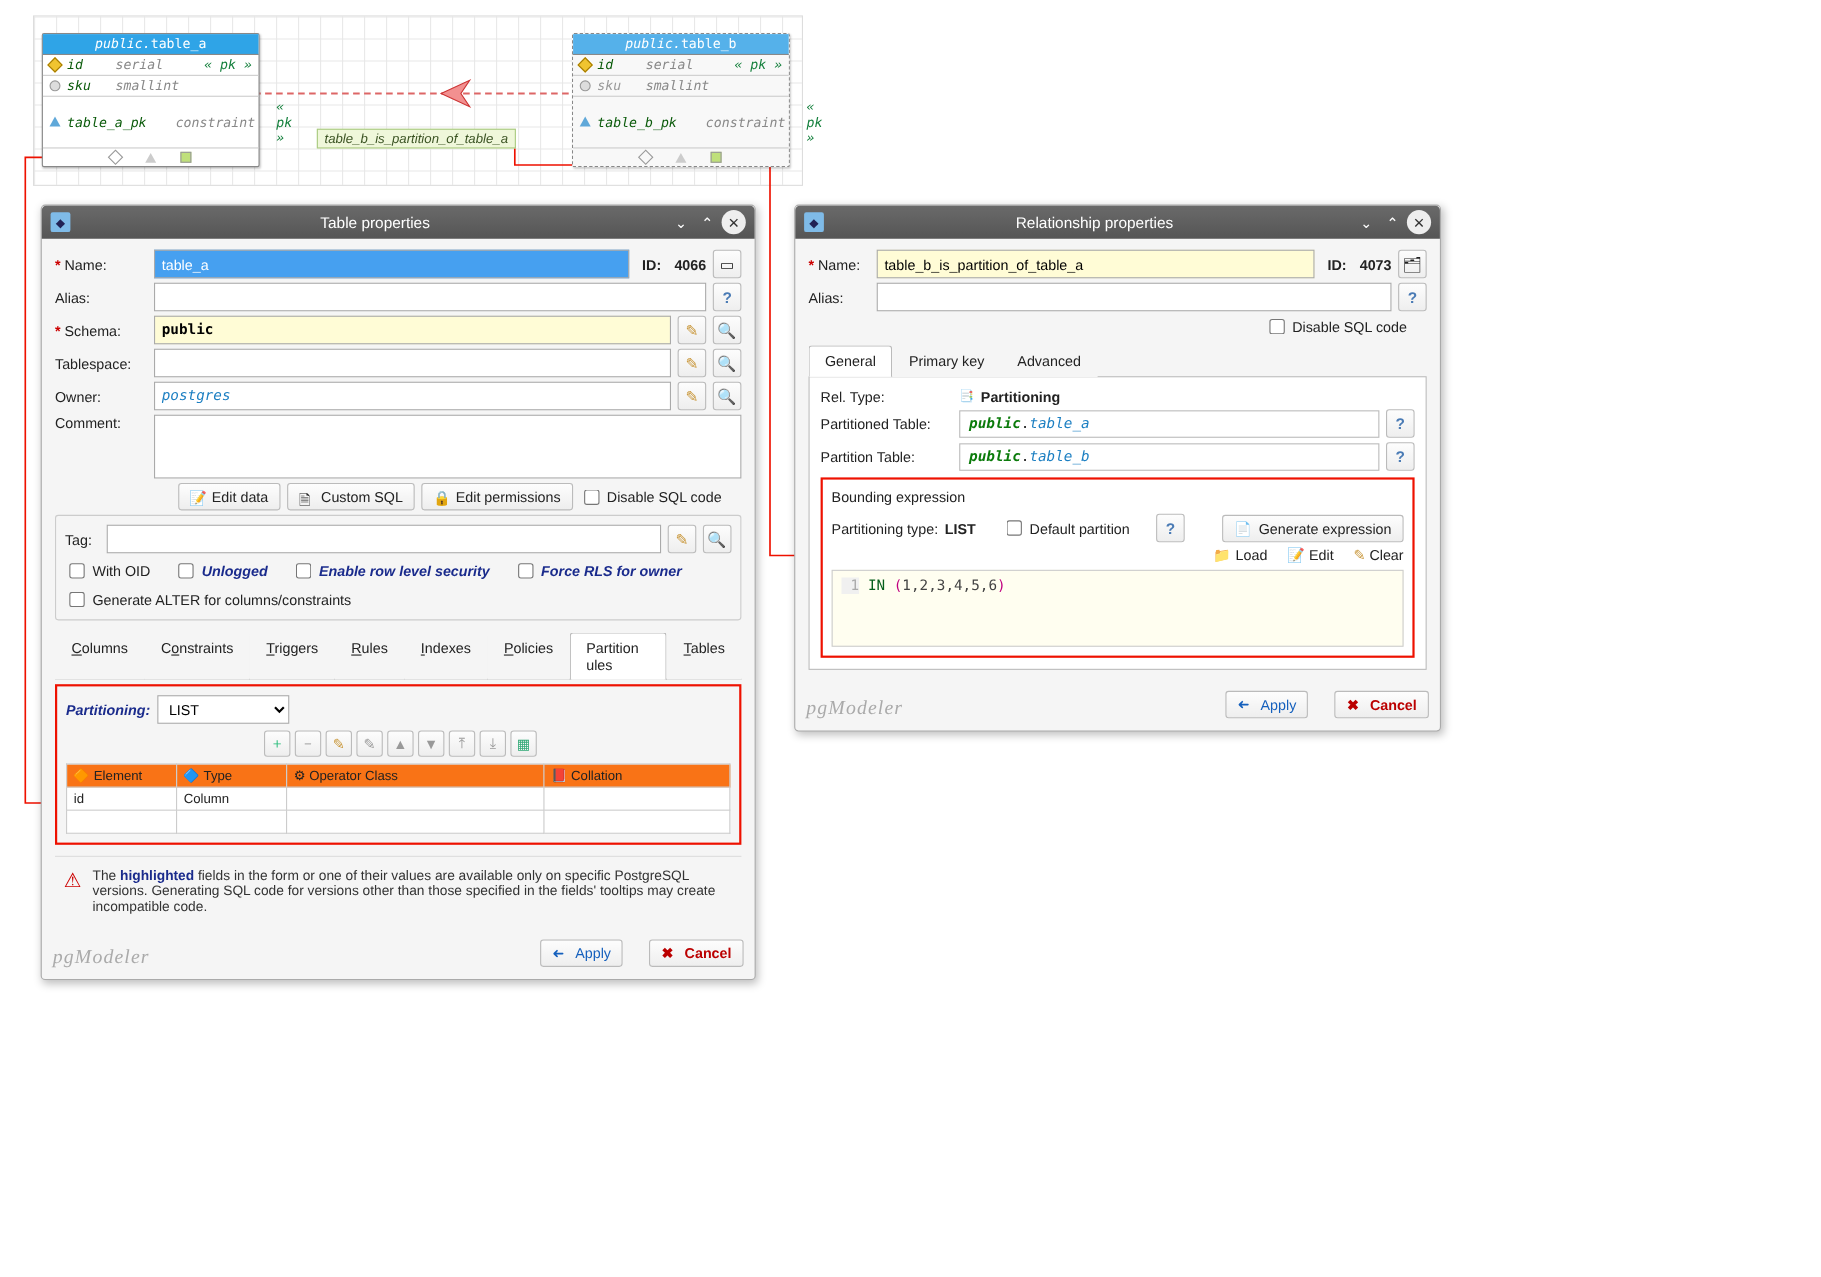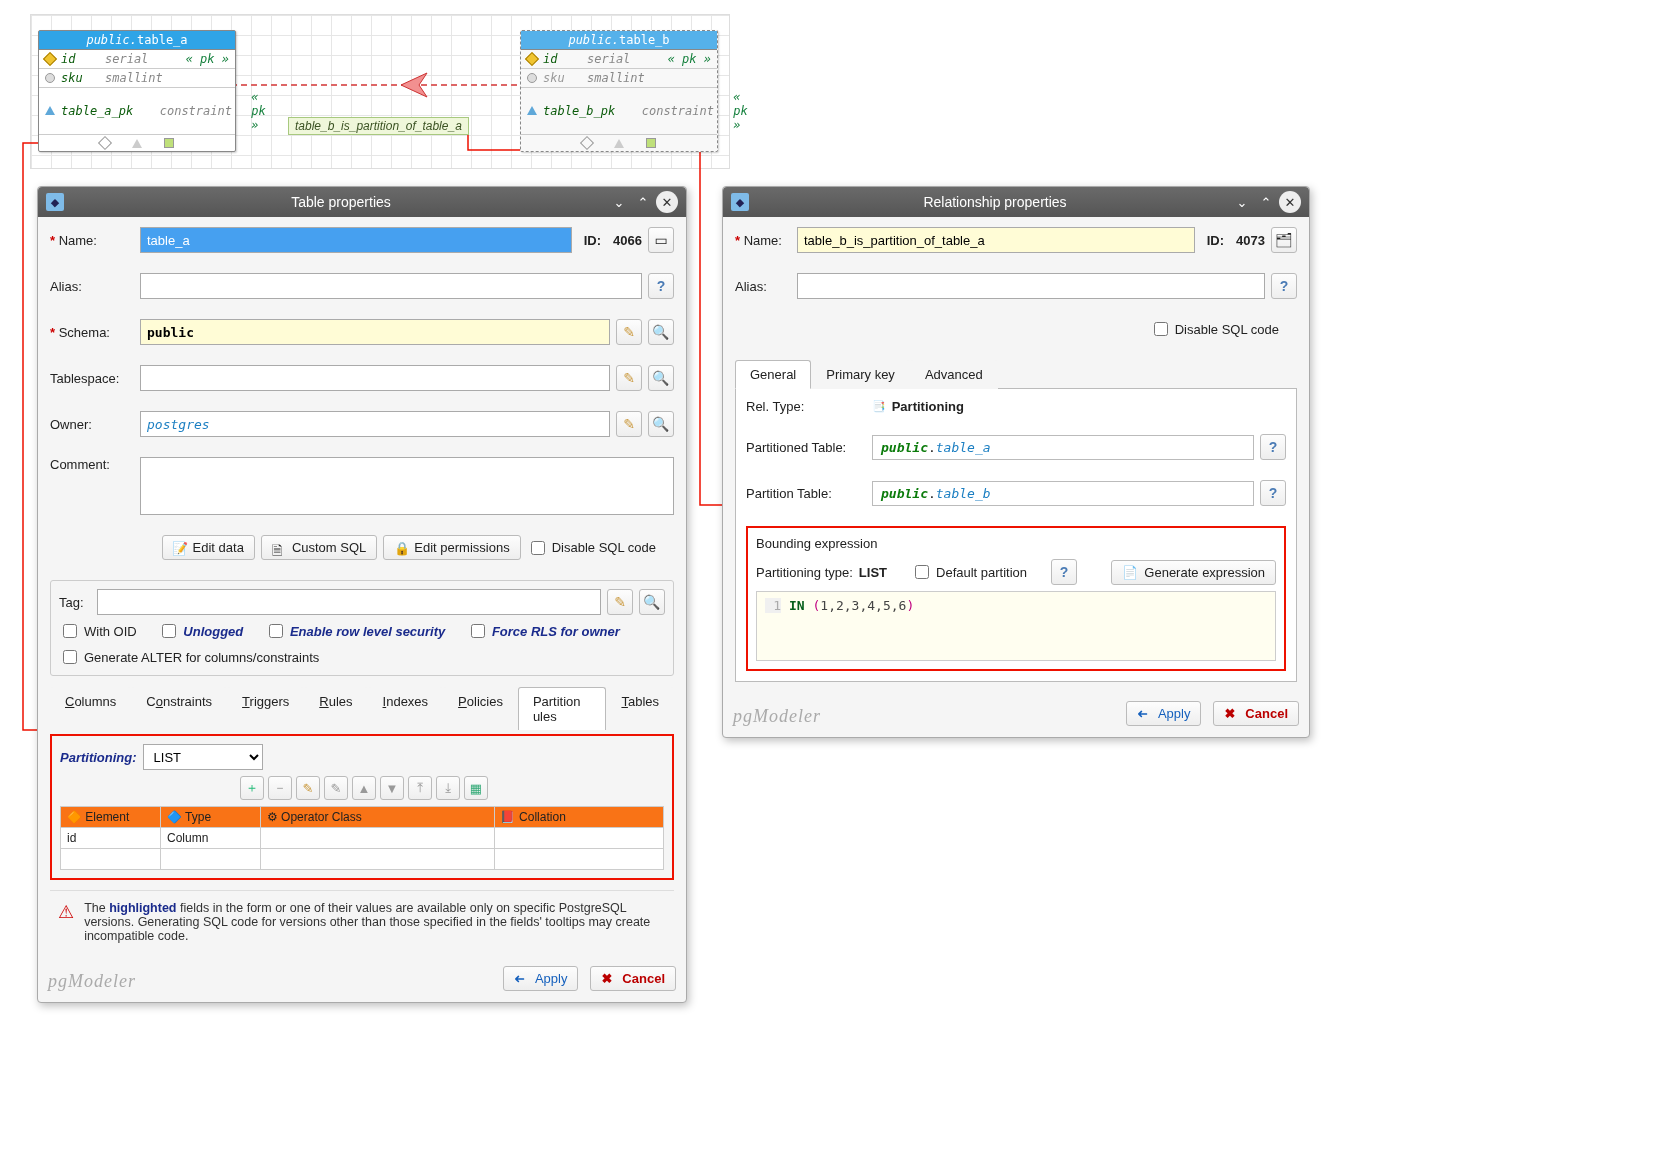"Name:" .frow { margin-bottom: 20px -> 4px }
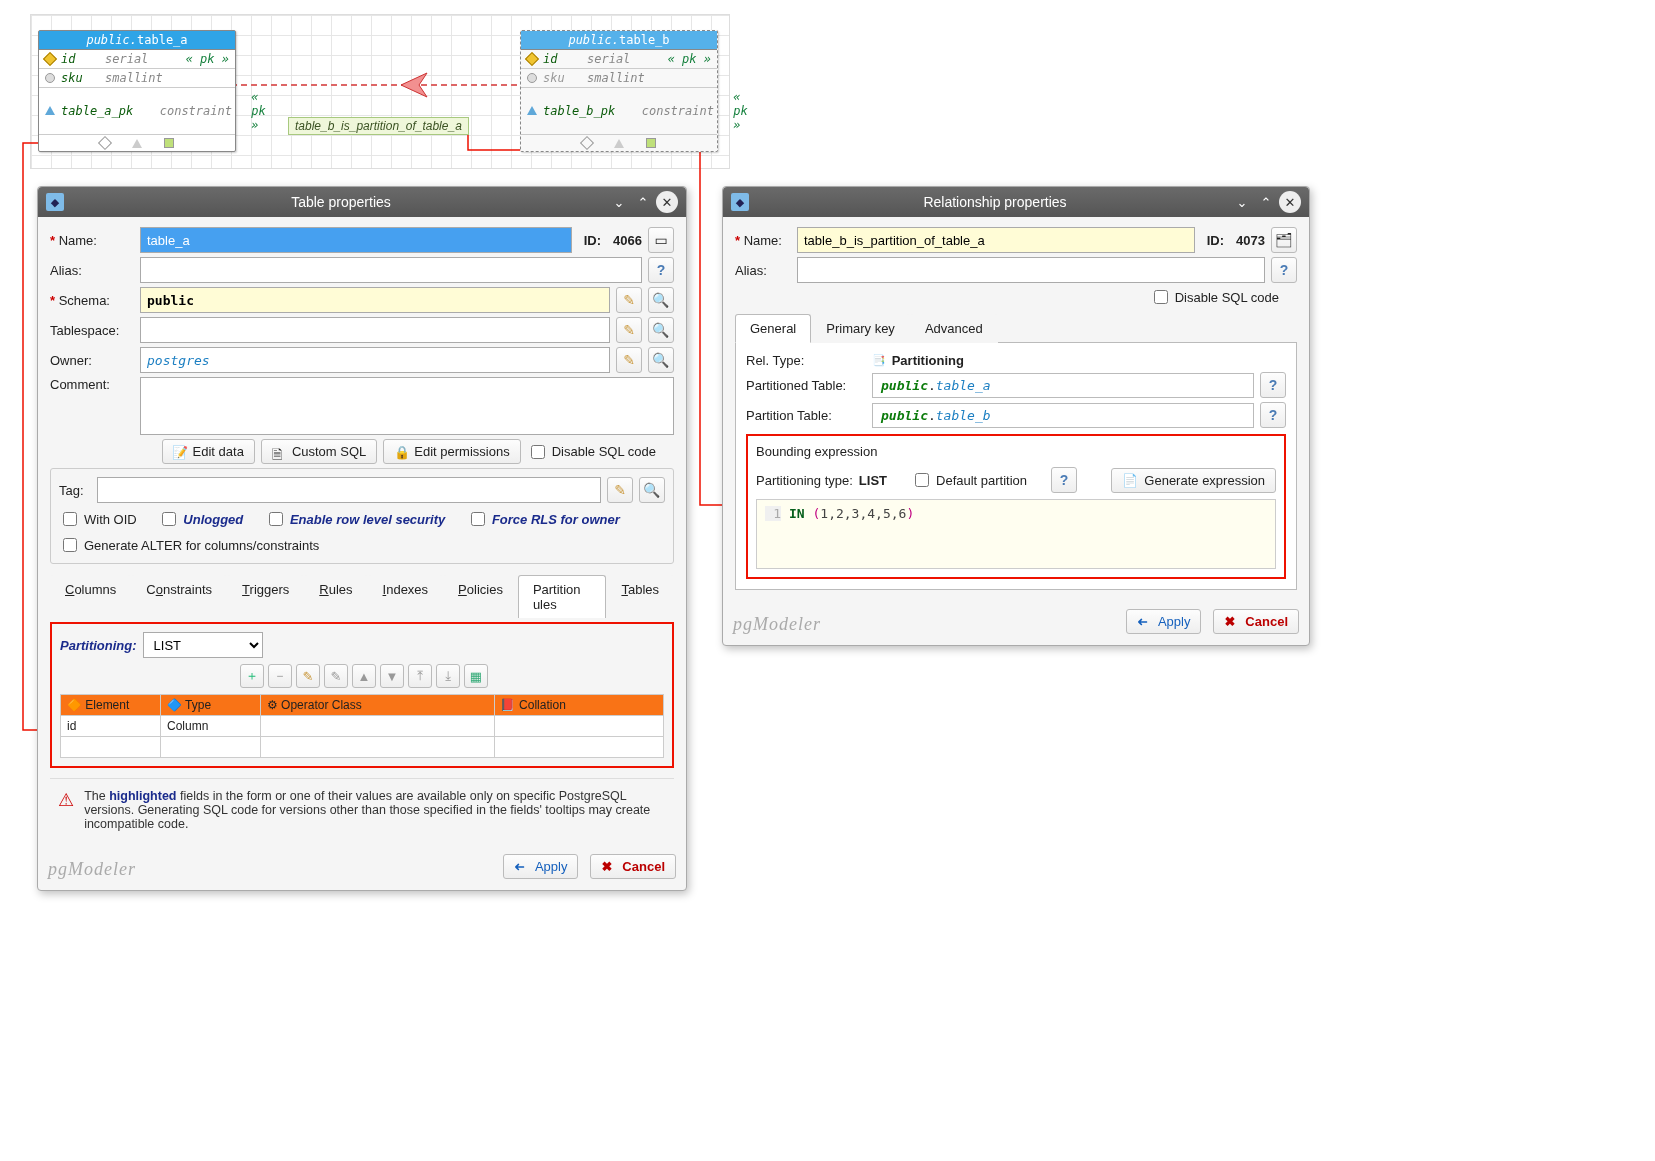"📁 Load" div.frow { html: none -> <div> <span><span>📁</span> <span>Load</span></span> <span><span>📝</span> <span>Edit</span></span> <span><span>✎</span> <span>Clear</span></span> </div> }
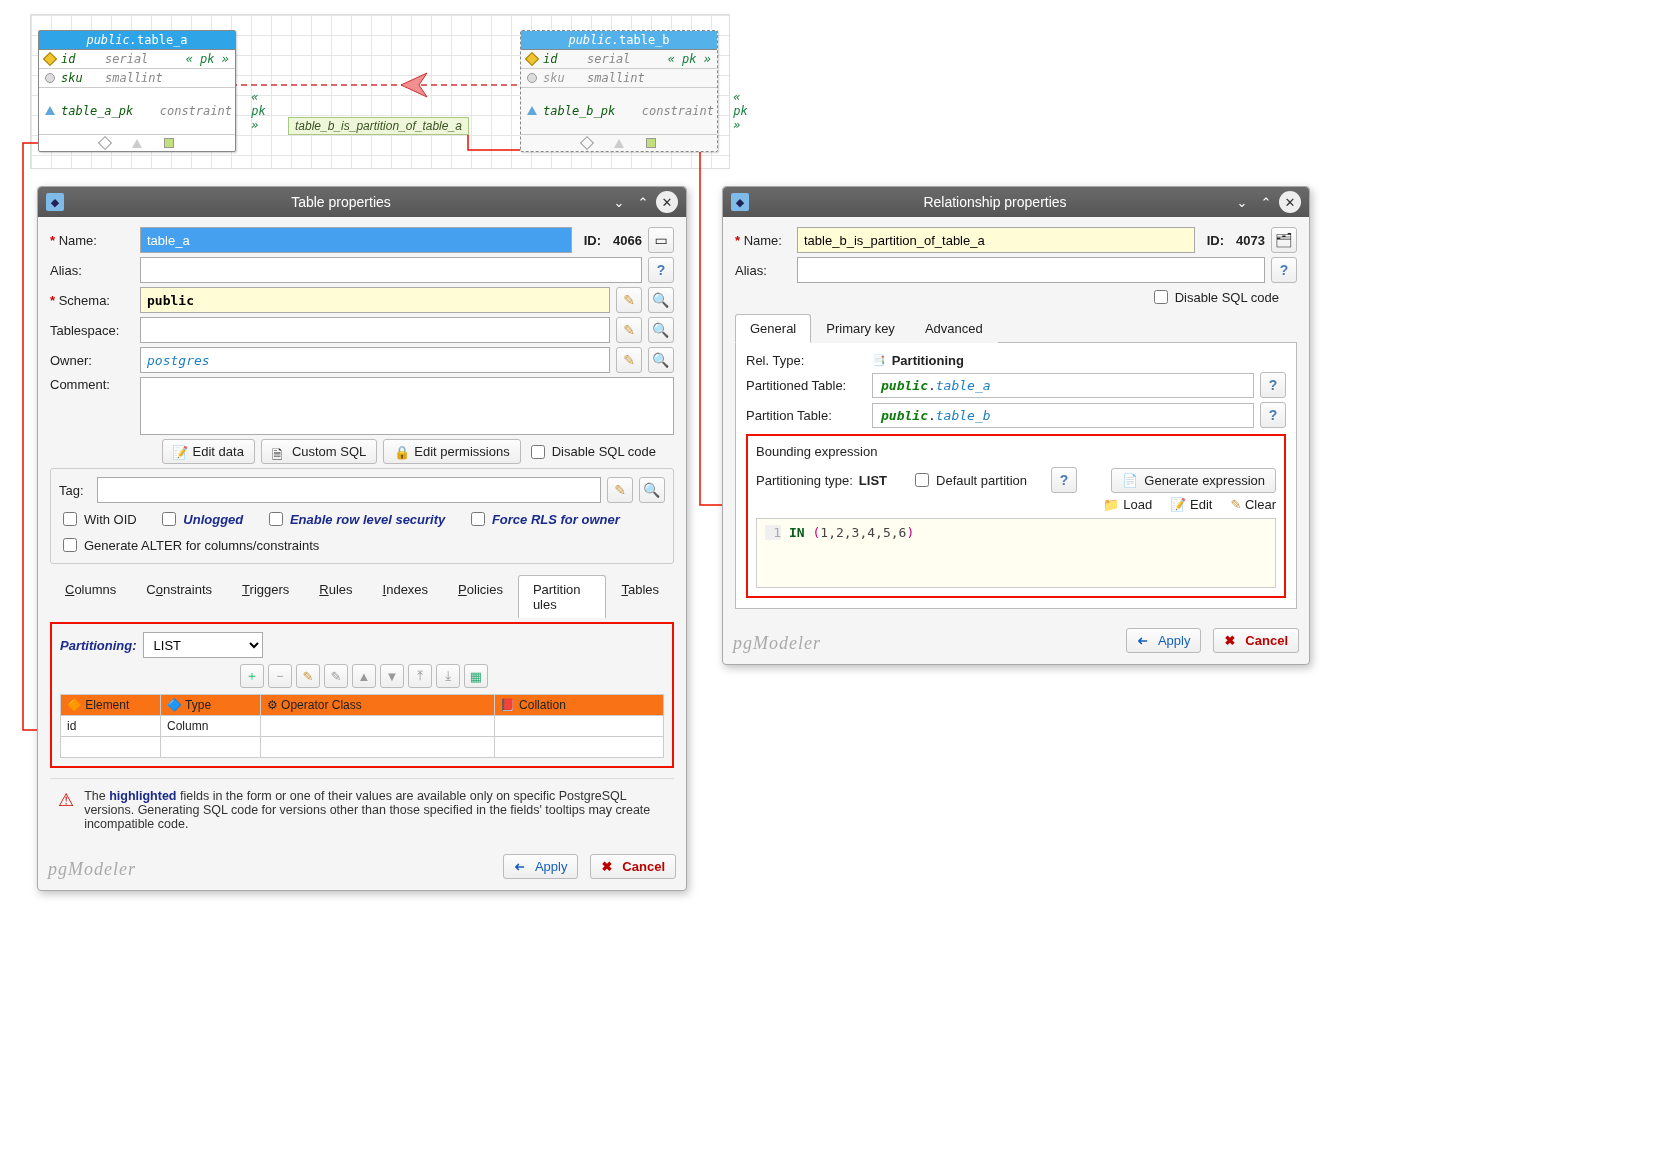"IN" .kw { font-weight: bold -> normal }
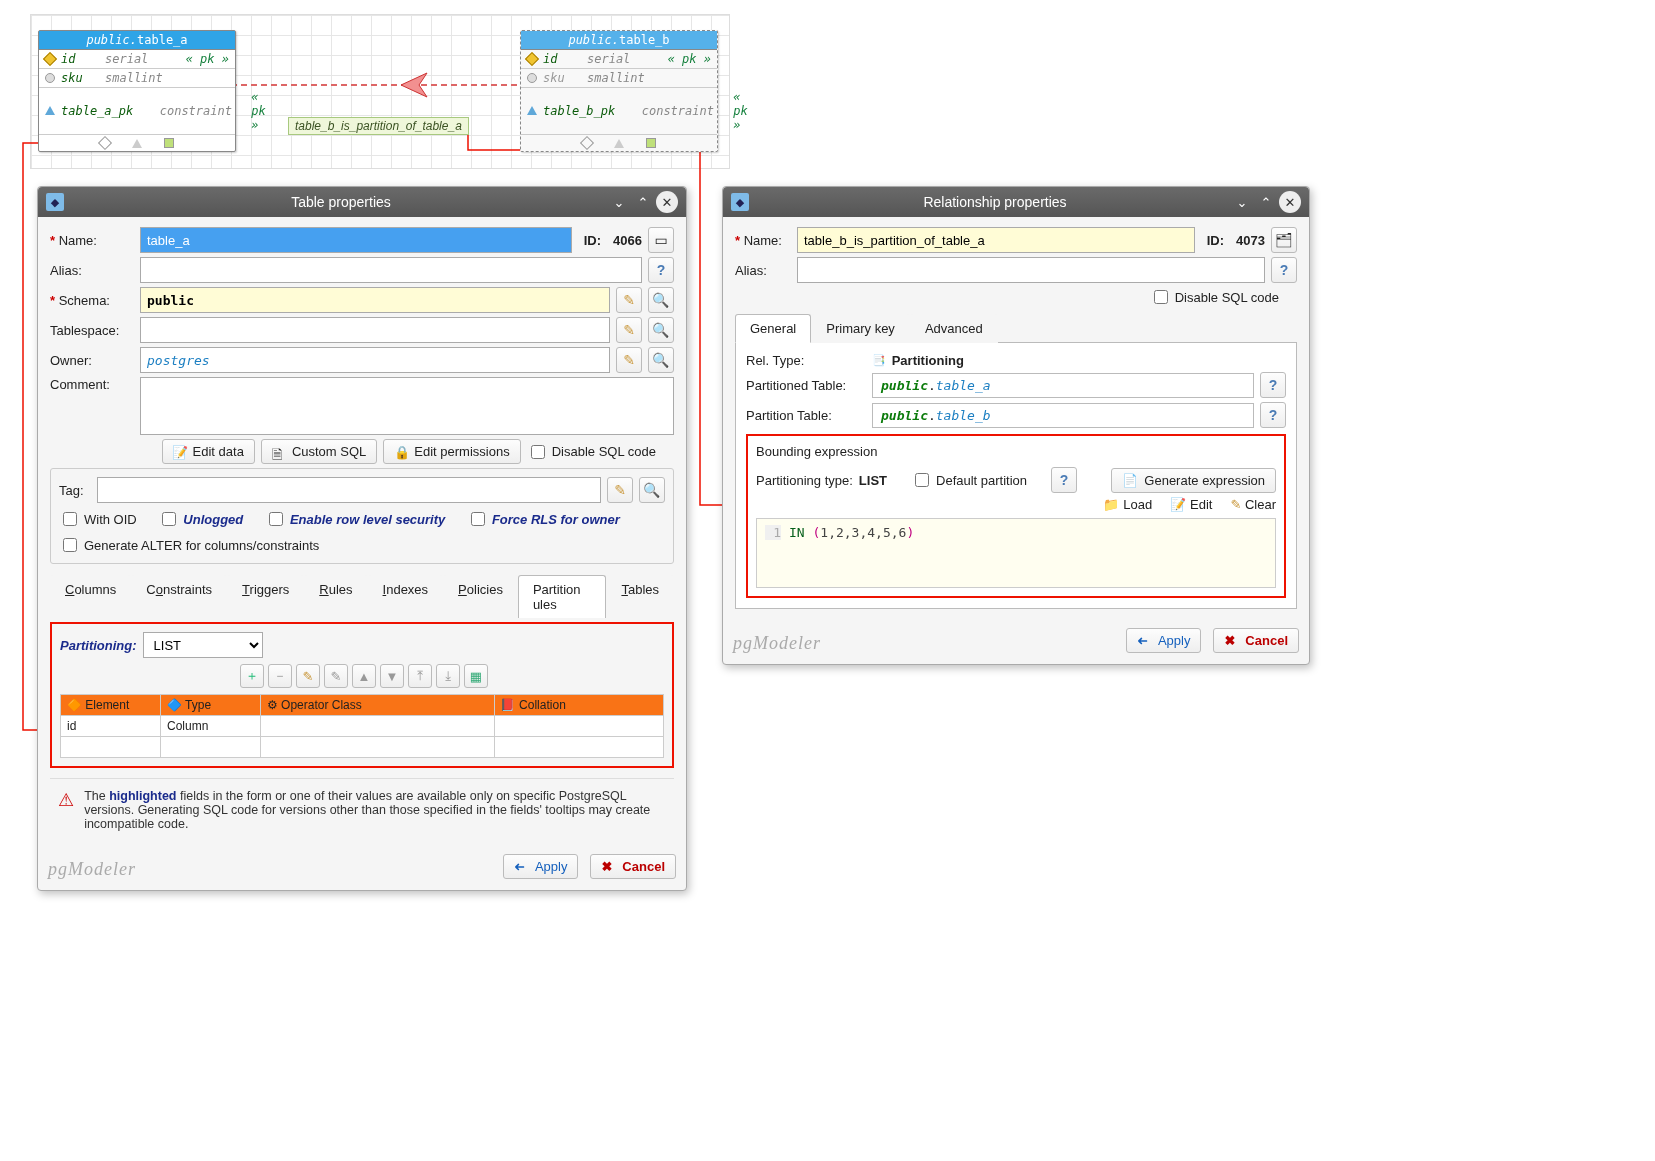"Apply" .dlg-footer .btns { gap: 12px -> 24px }
